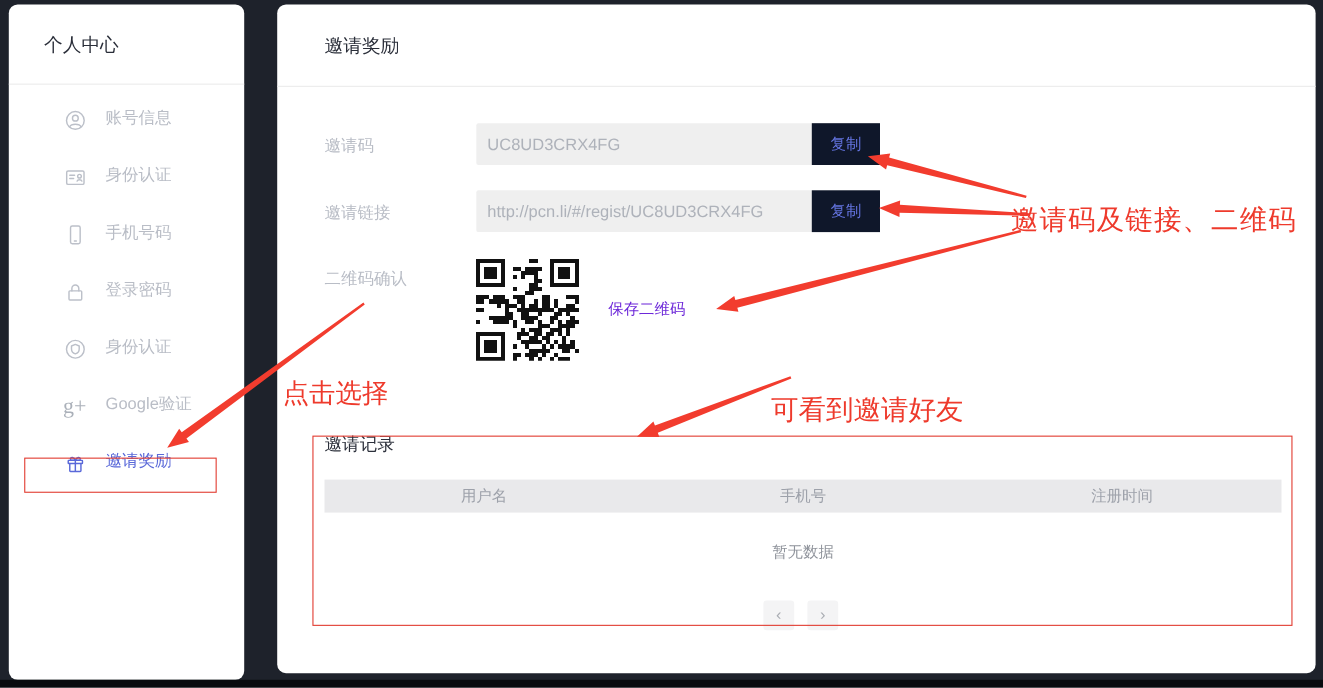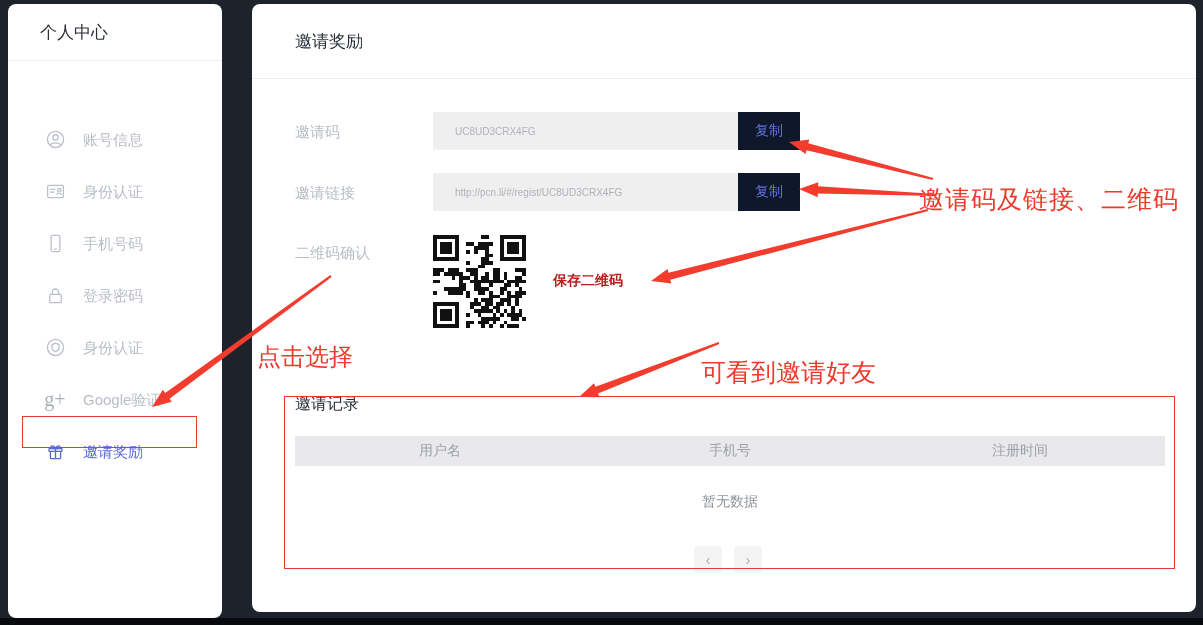"个人中心" .side-header { height: 57px -> 73px }
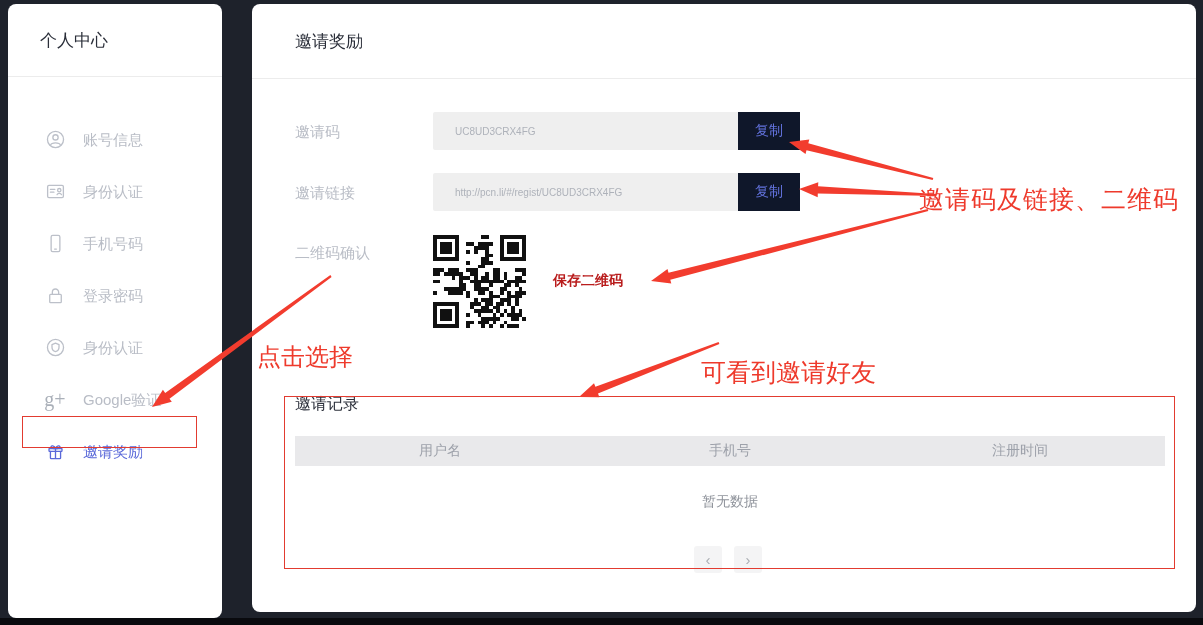"账号信息" .menu-item { align-items: flex-end -> flex-start; padding-left: 36px -> 49px }
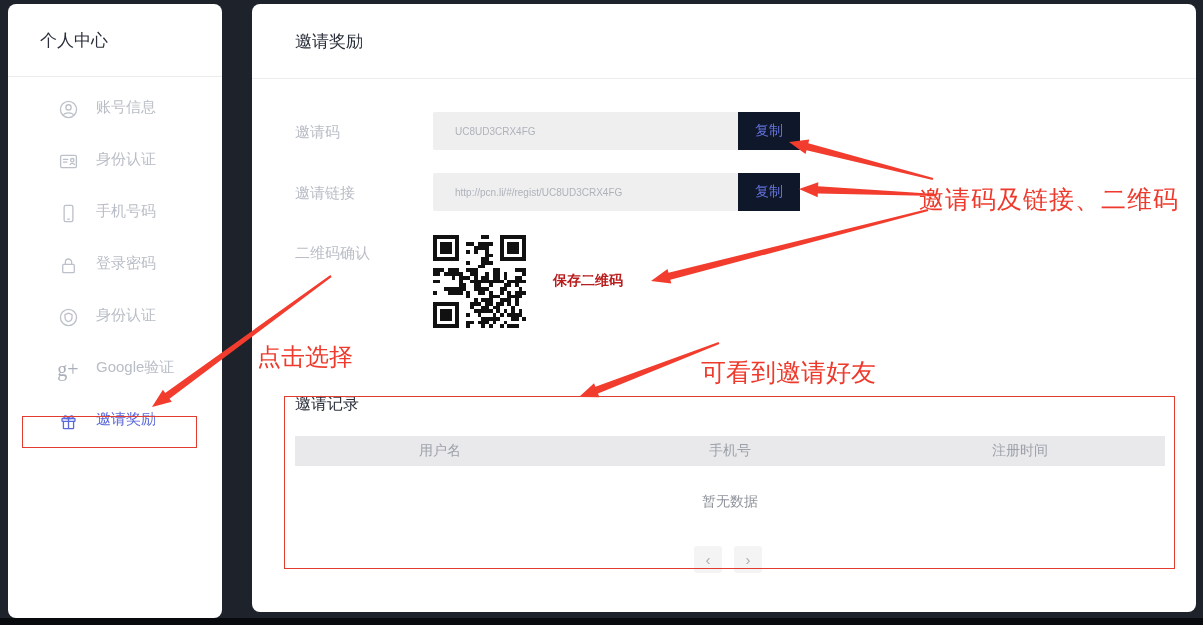"UC8UD3CRX4FG" .input-value { font-size: 10px -> 15px; padding-left: 22px -> 10px }
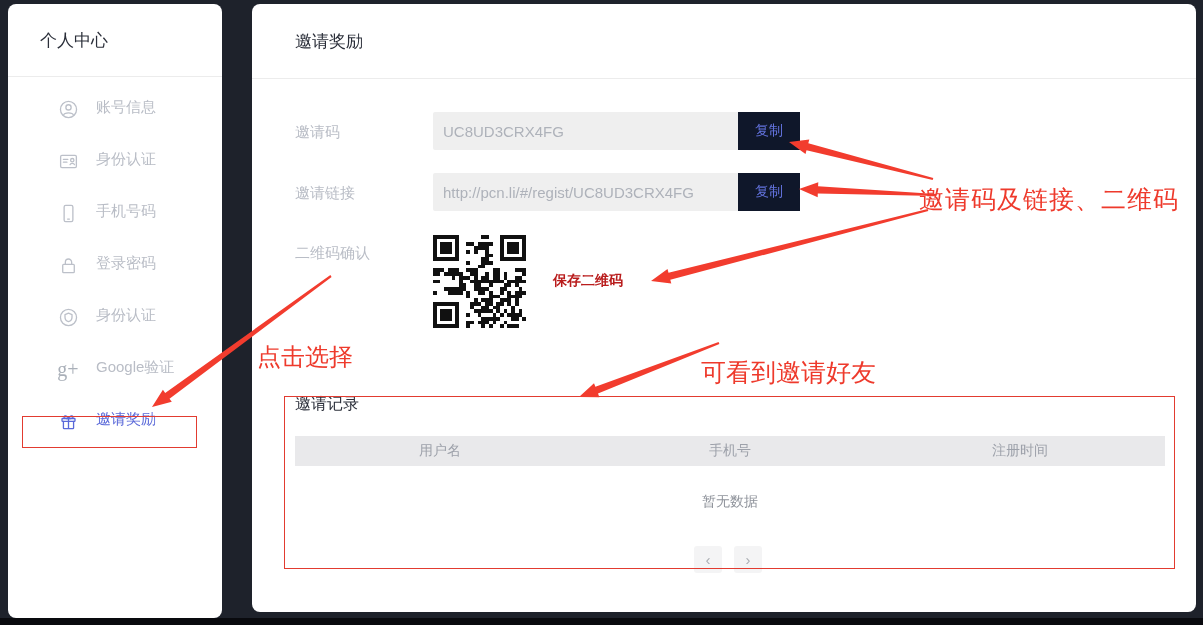"保存二维码" .save-link { color: #b91c1c -> #6d28d9; font-weight: bold -> none }
